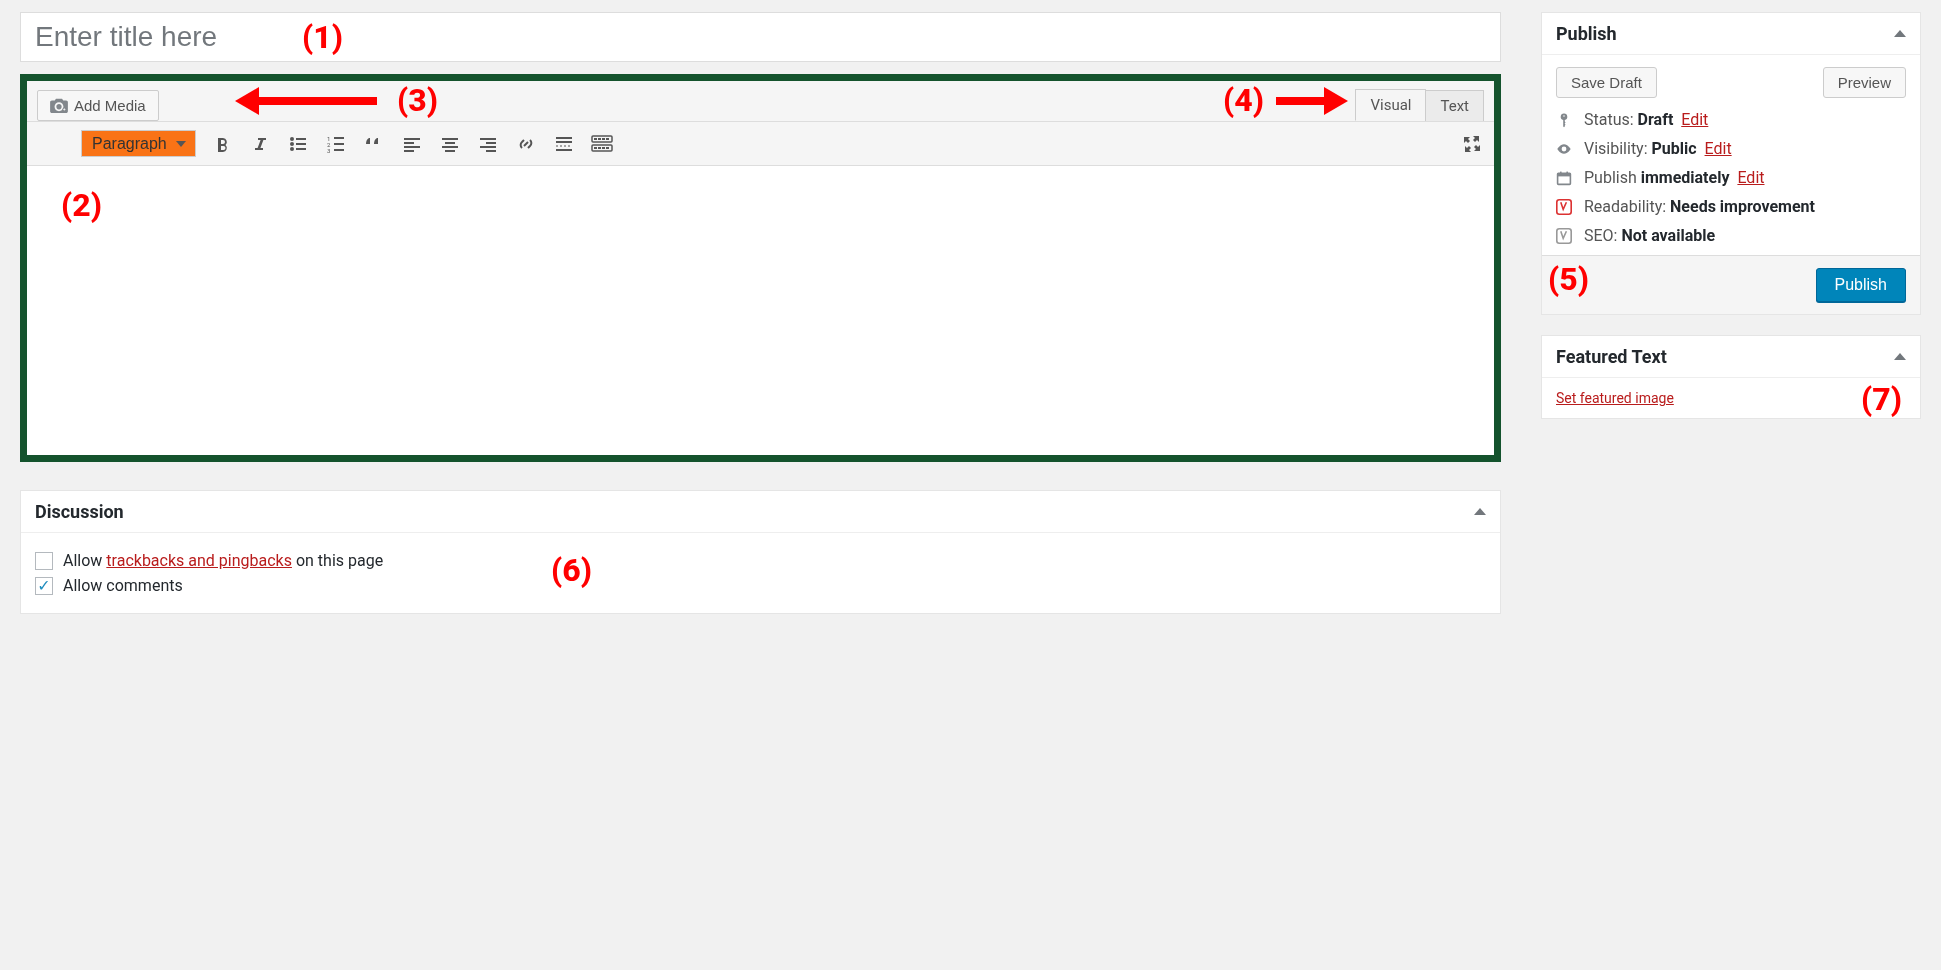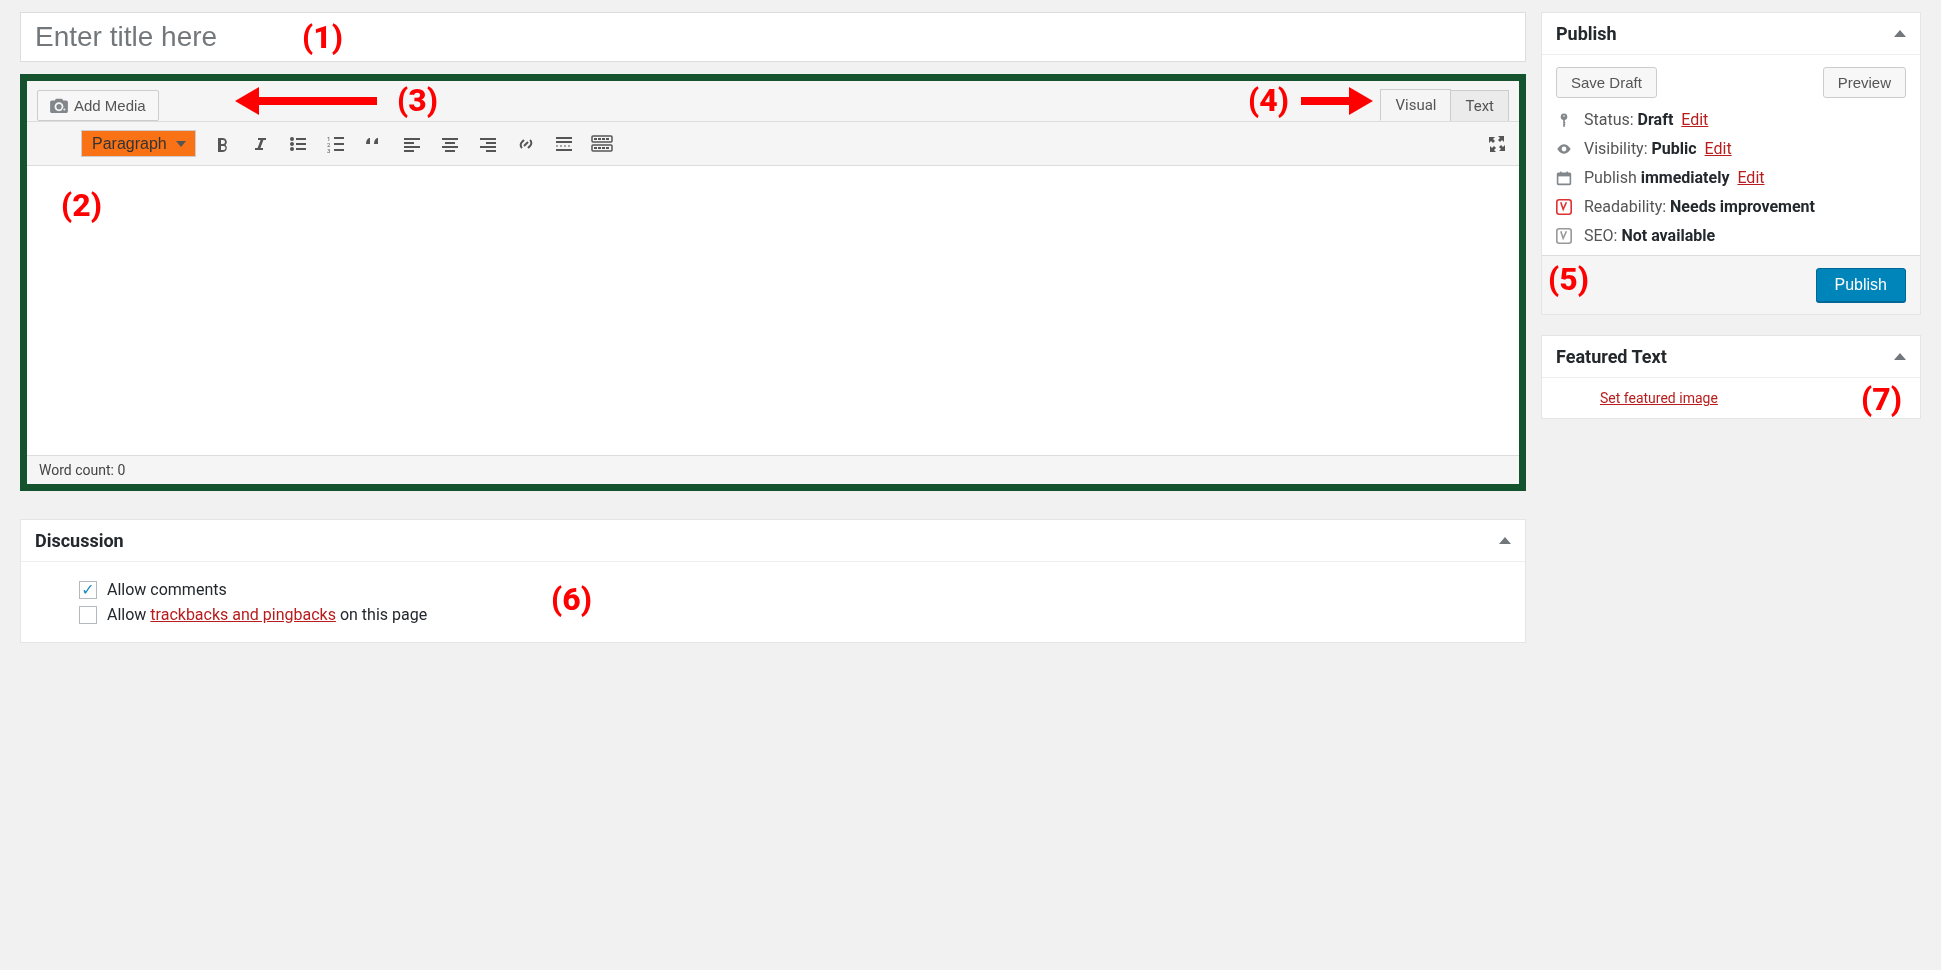"Enter title here" .layout { gap: 15px -> 40px }
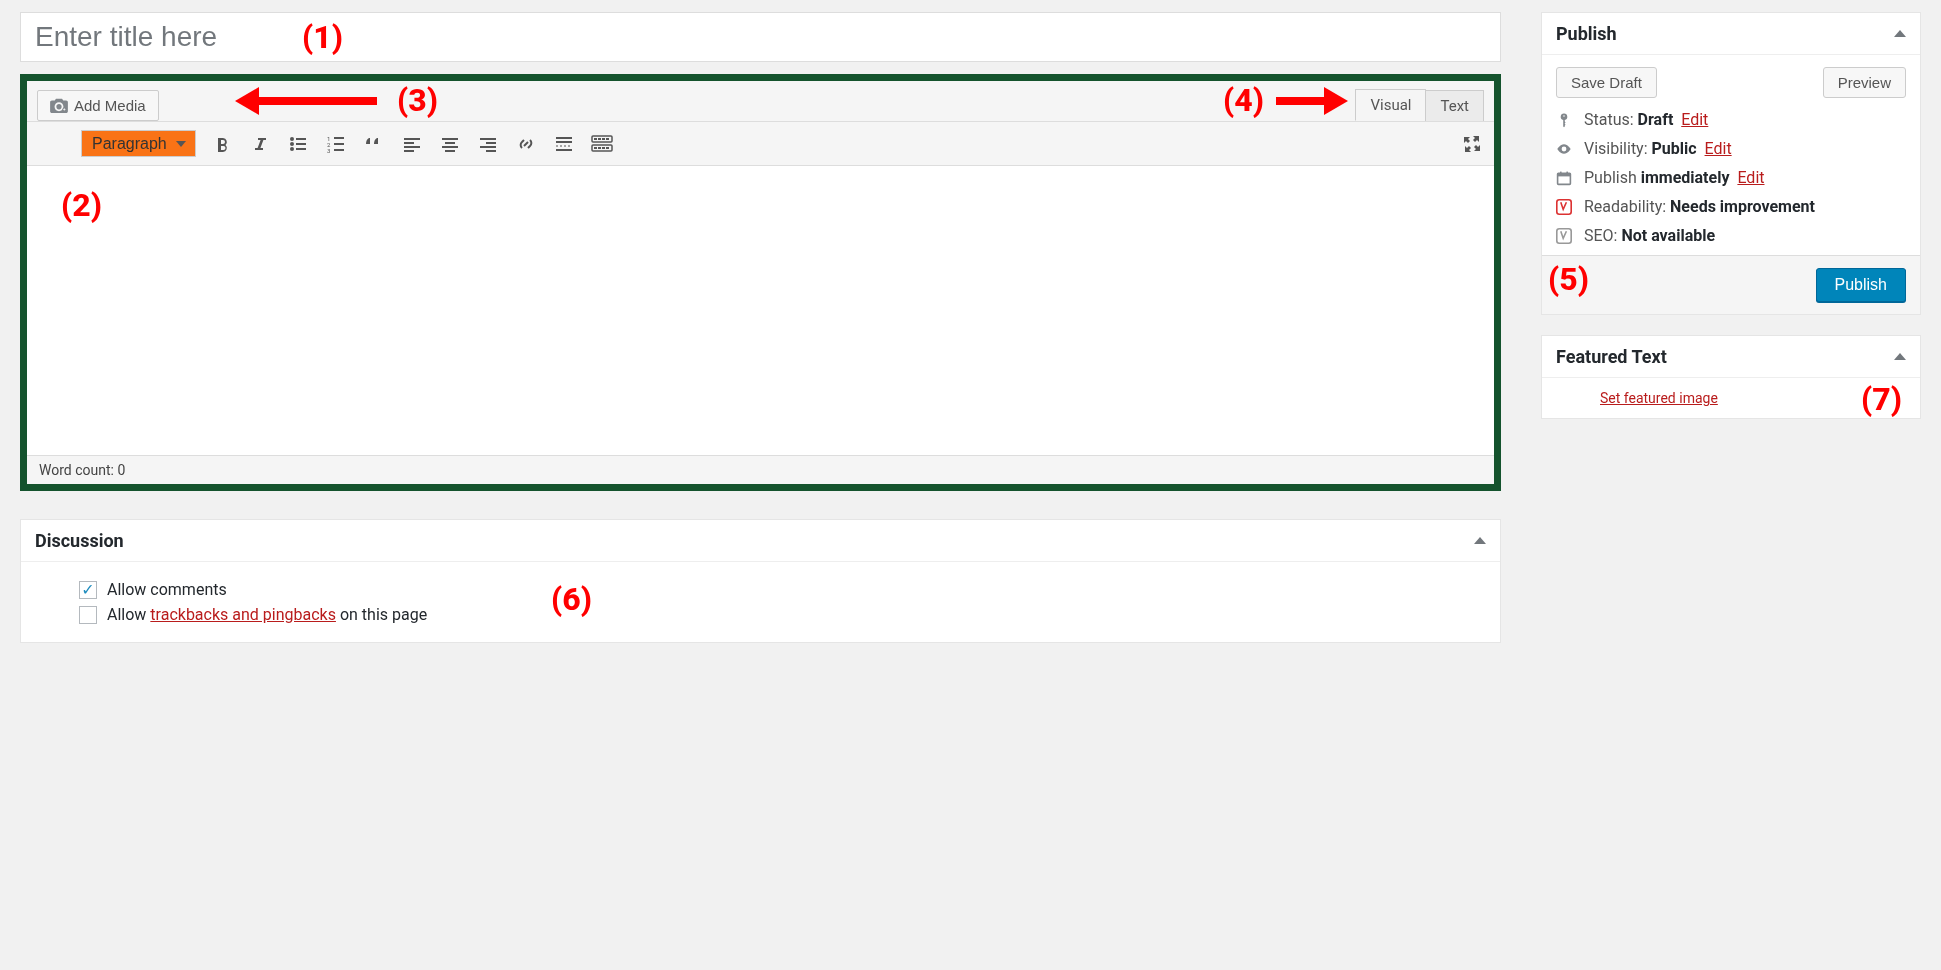"Set featured image" .metabox-body { margin-left: 44px -> none }
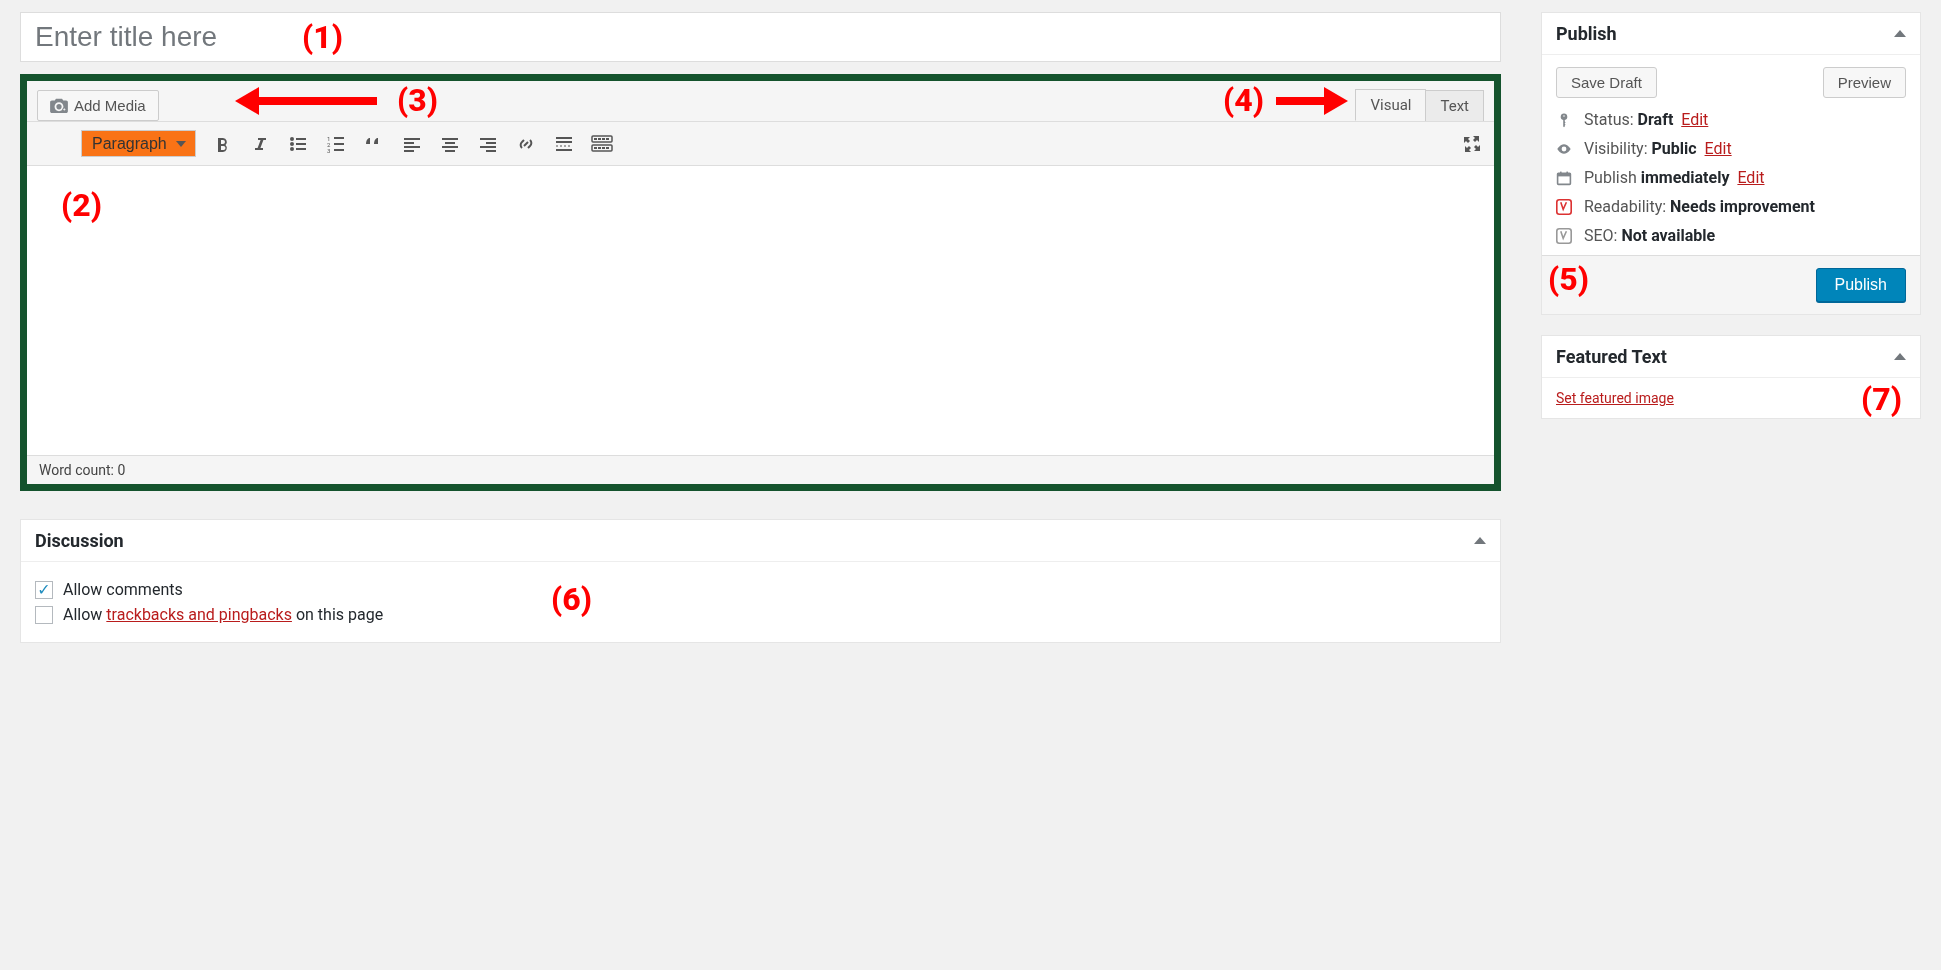"Word count: 0" div.editor-footer { html: <div> <span>Word count: </span><span>0</span> </div> -> none }
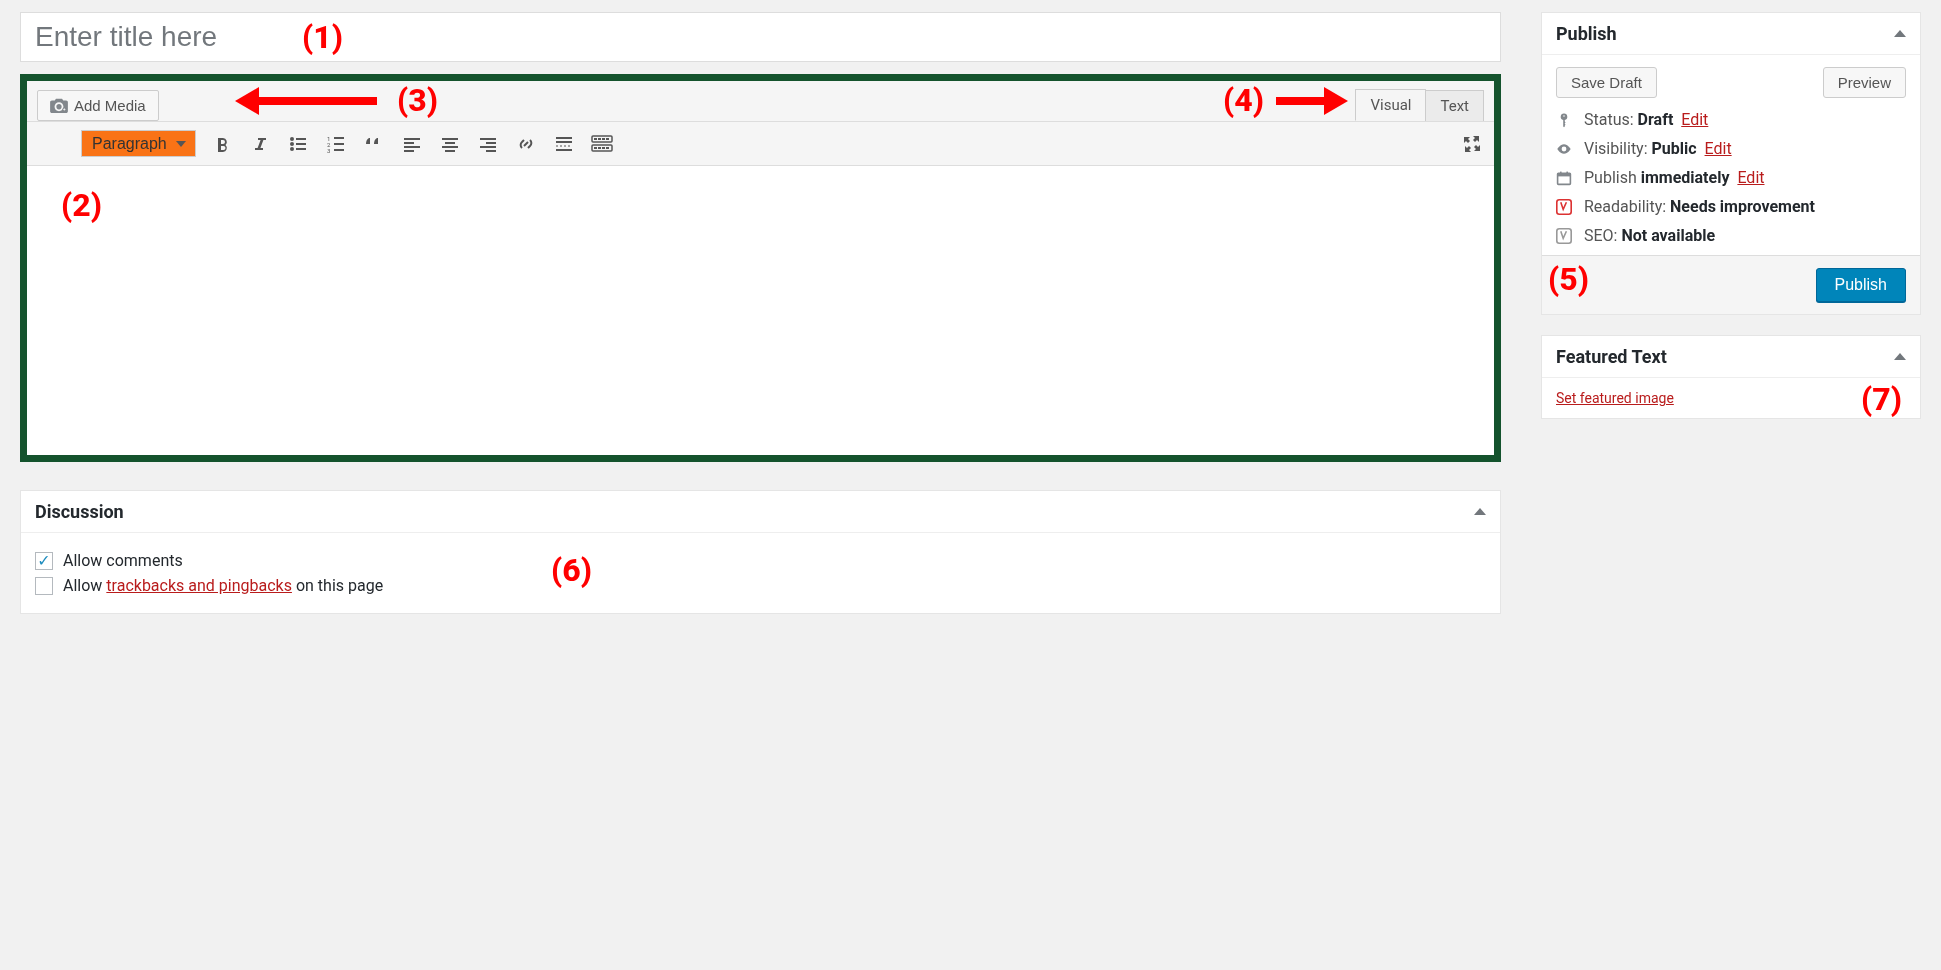"Allow comments" div.disc-row { order: before "Allow trackbacks and pingbacks on" -> after "Allow trackbacks and pingbacks on" }
